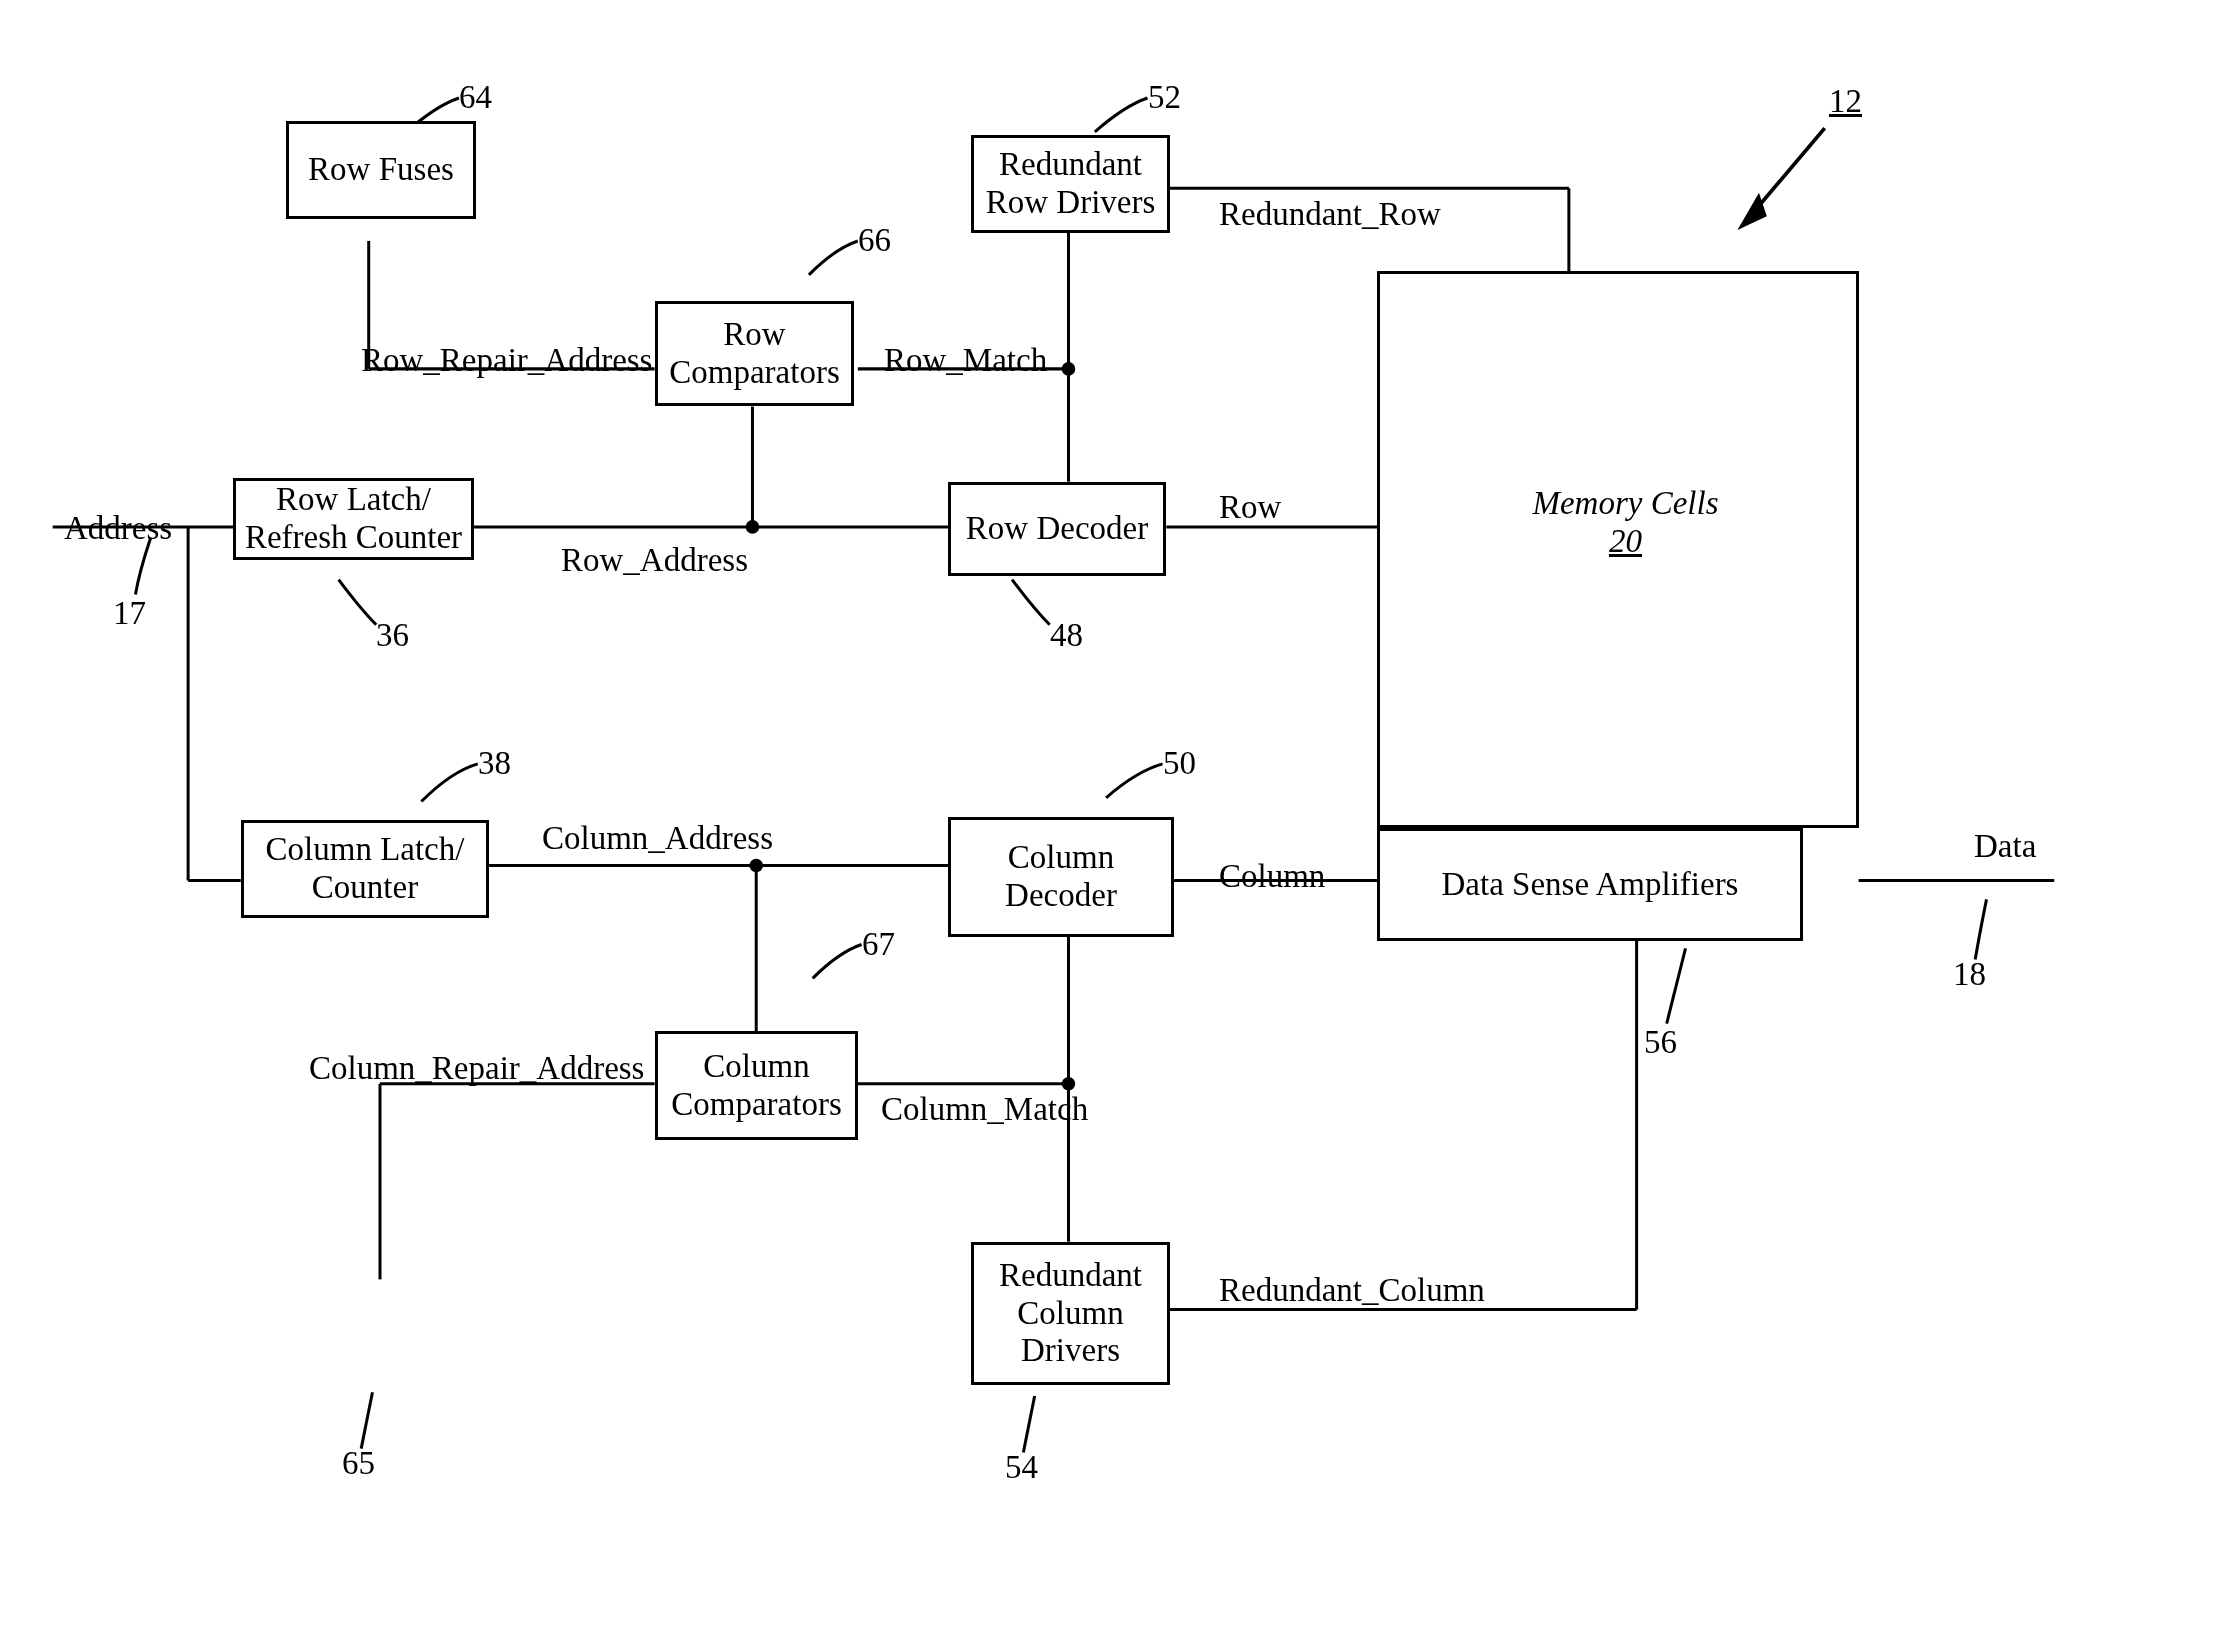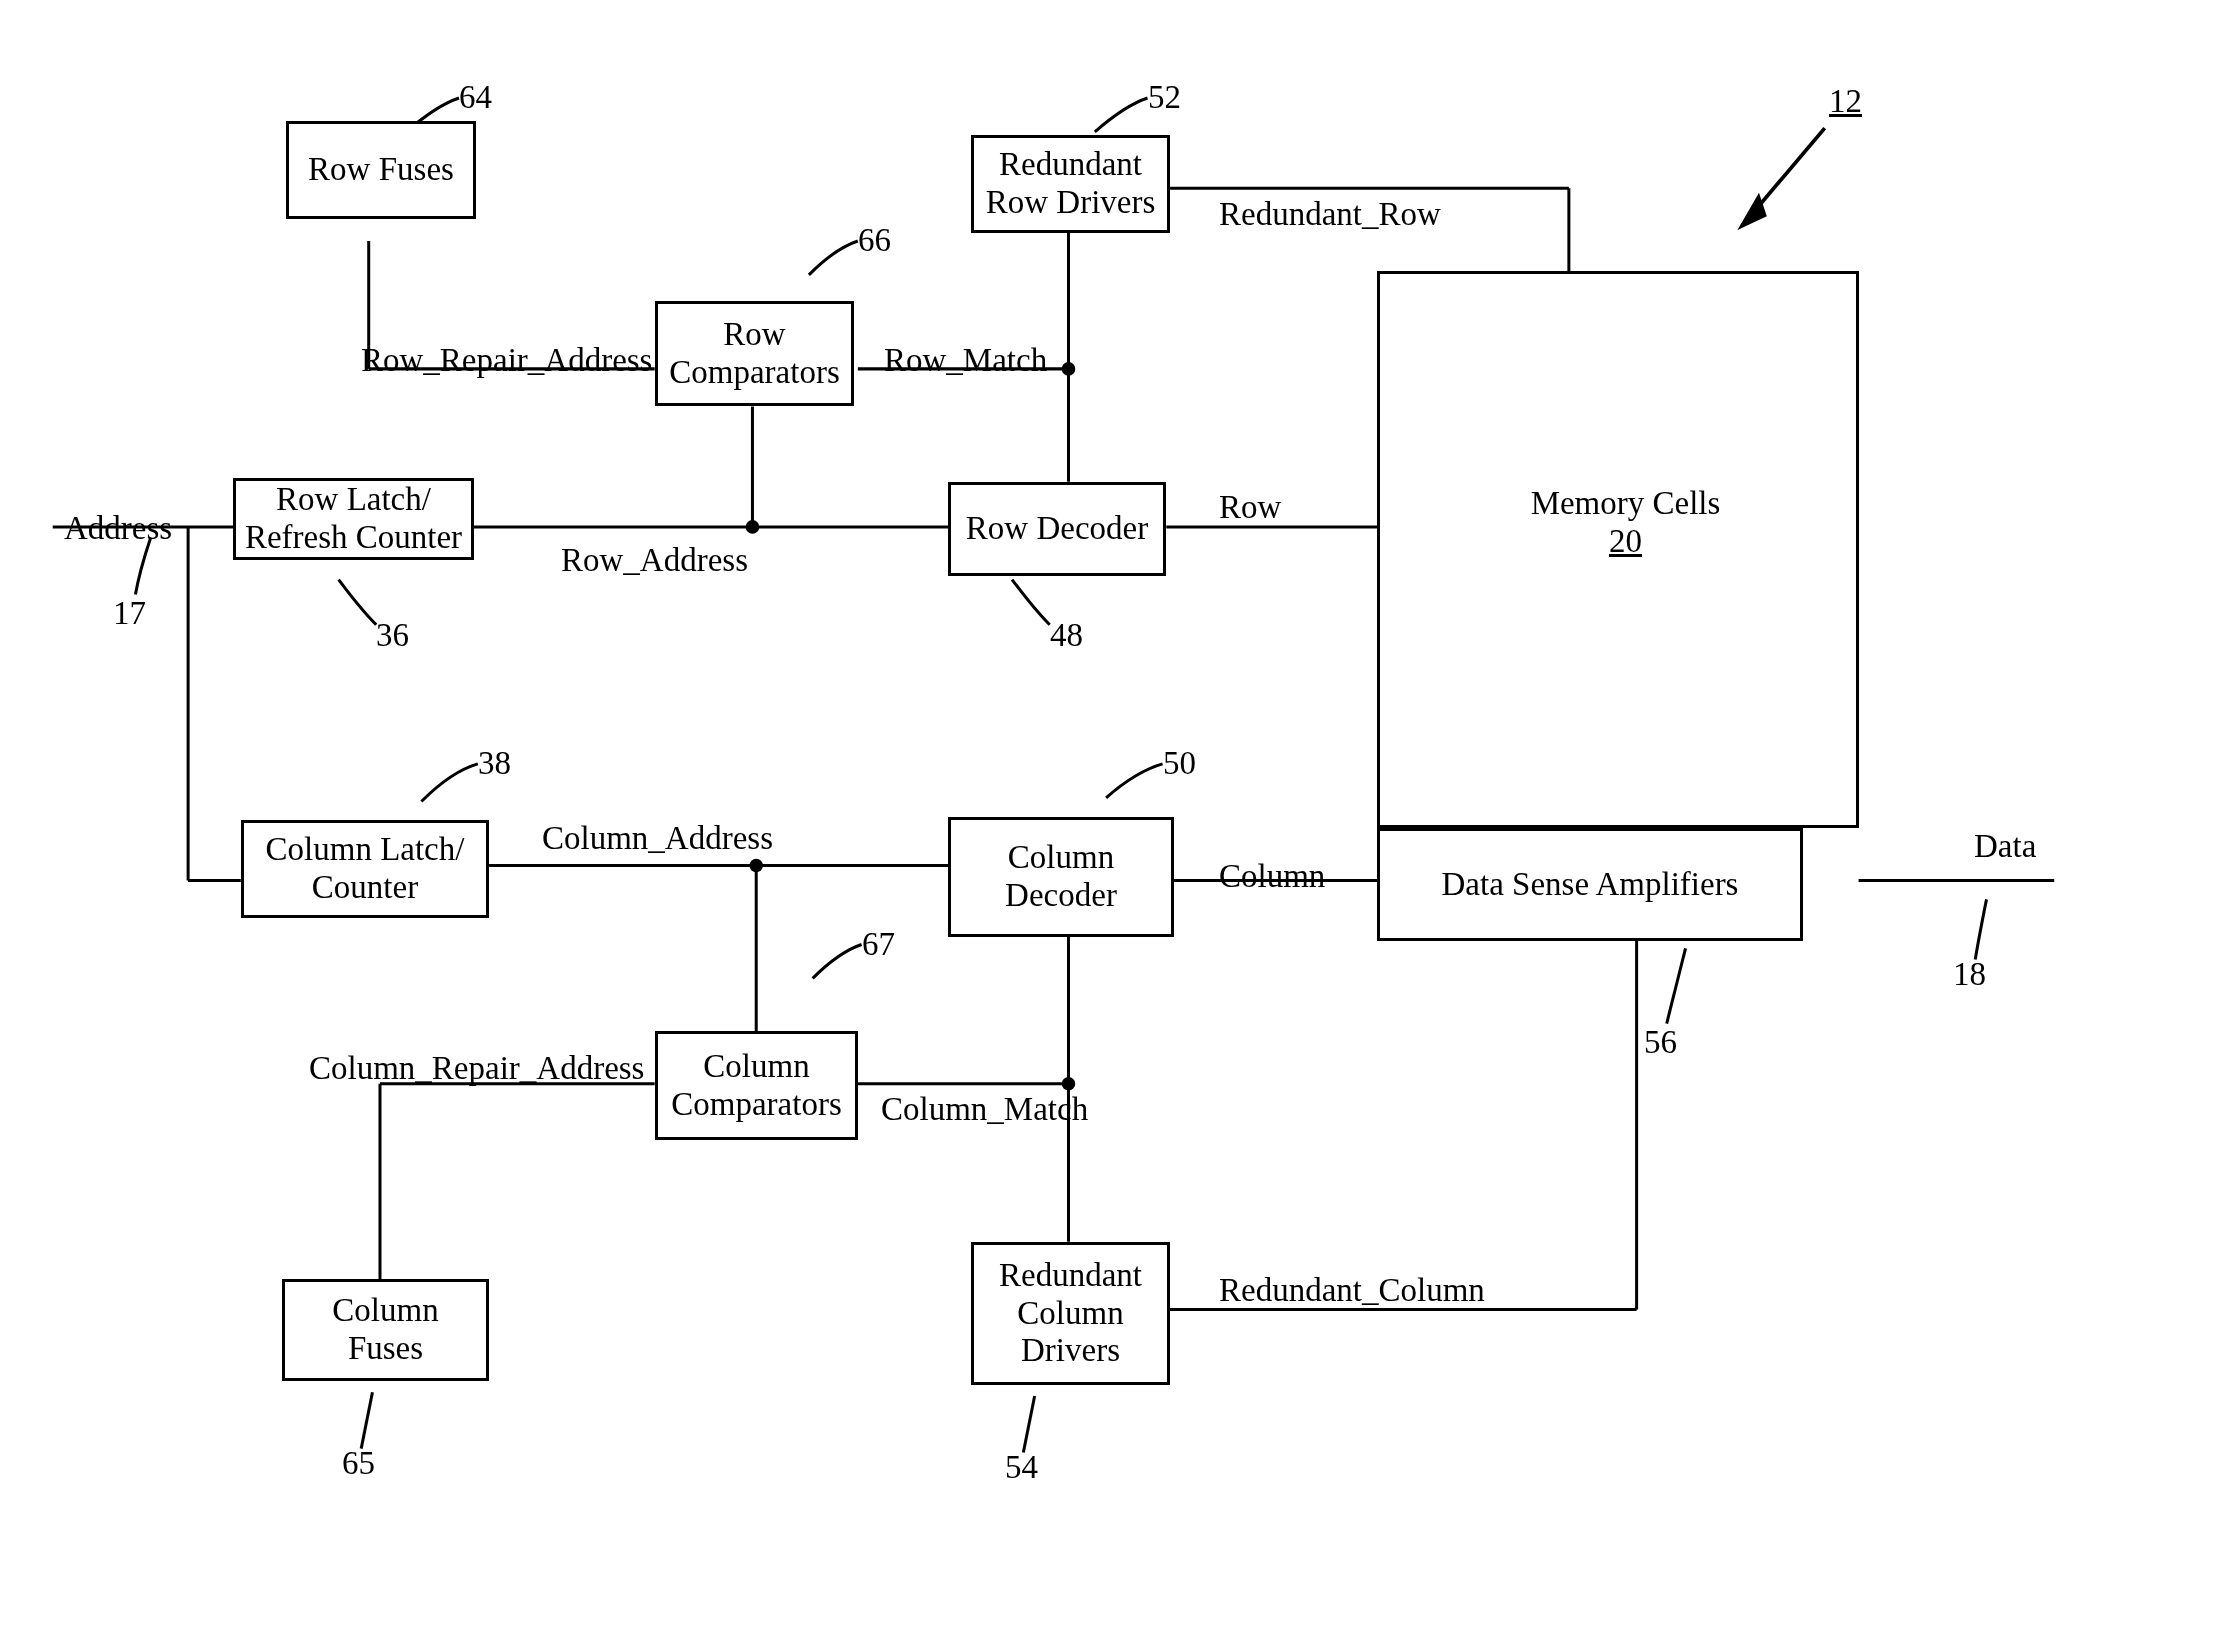"Memory Cells" div.box { font-style: none -> italic }
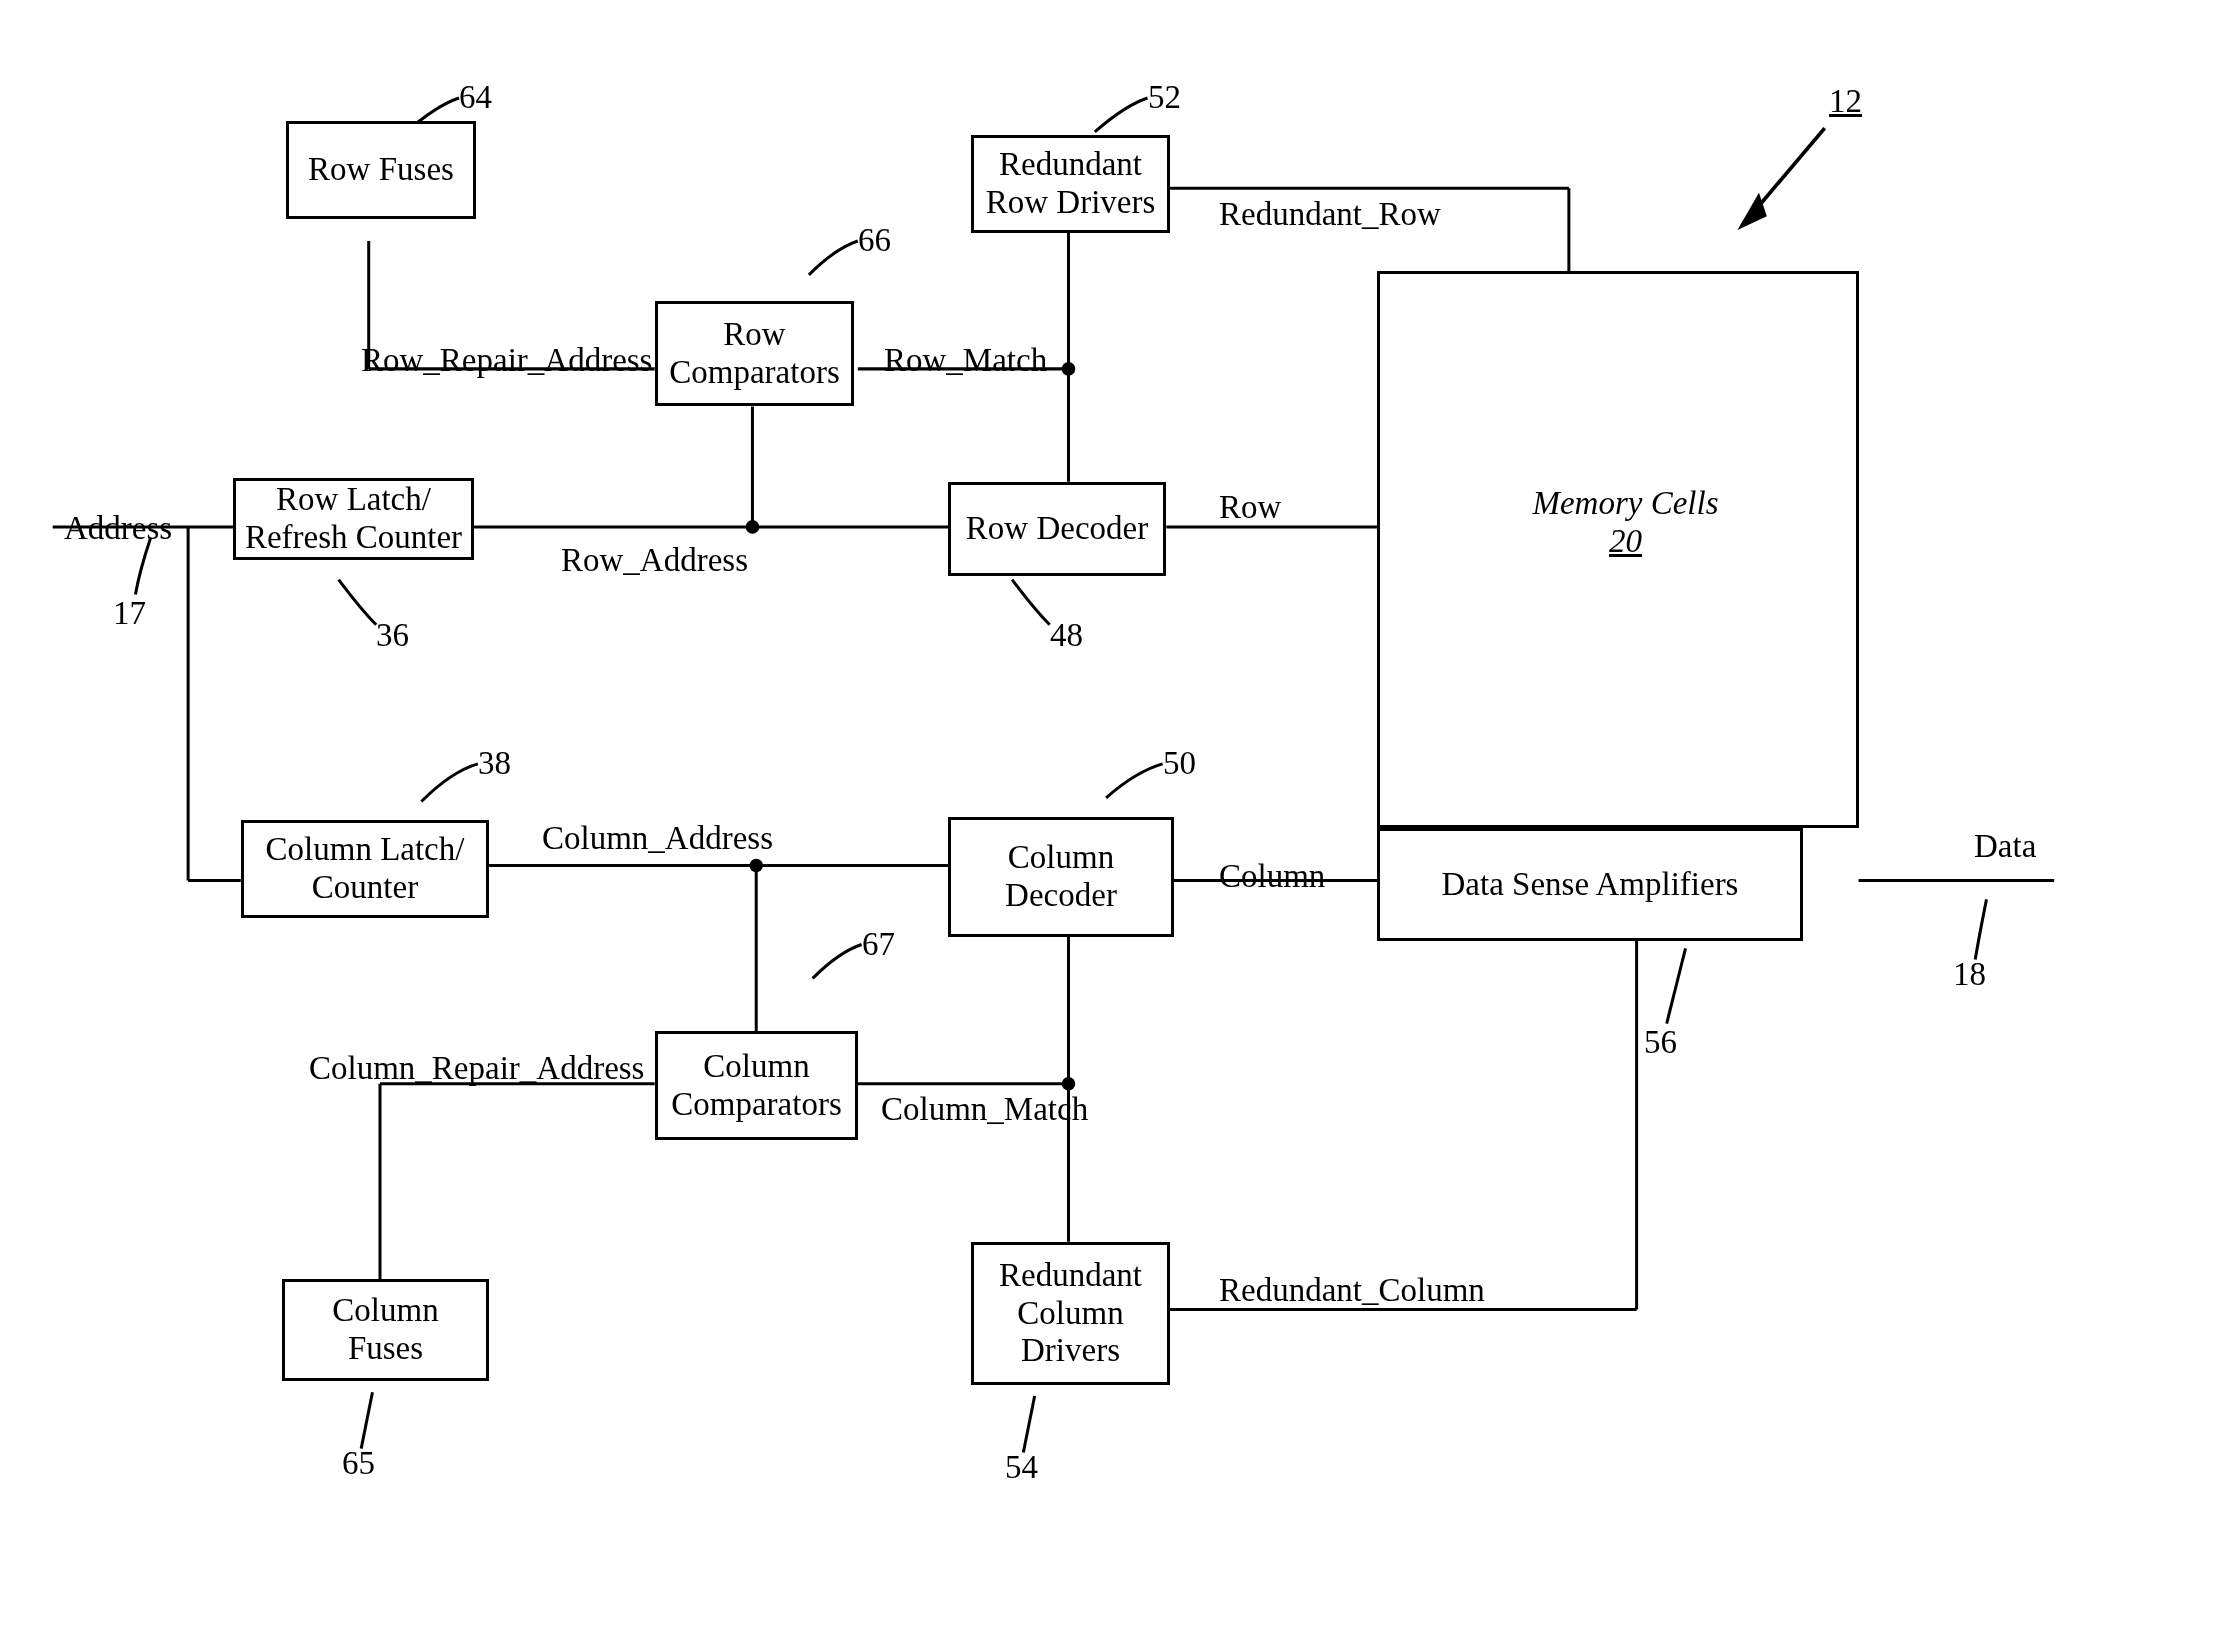"Column Fuses" div.box { html: <div> <span>Column Fuses</span> </div> -> none }
